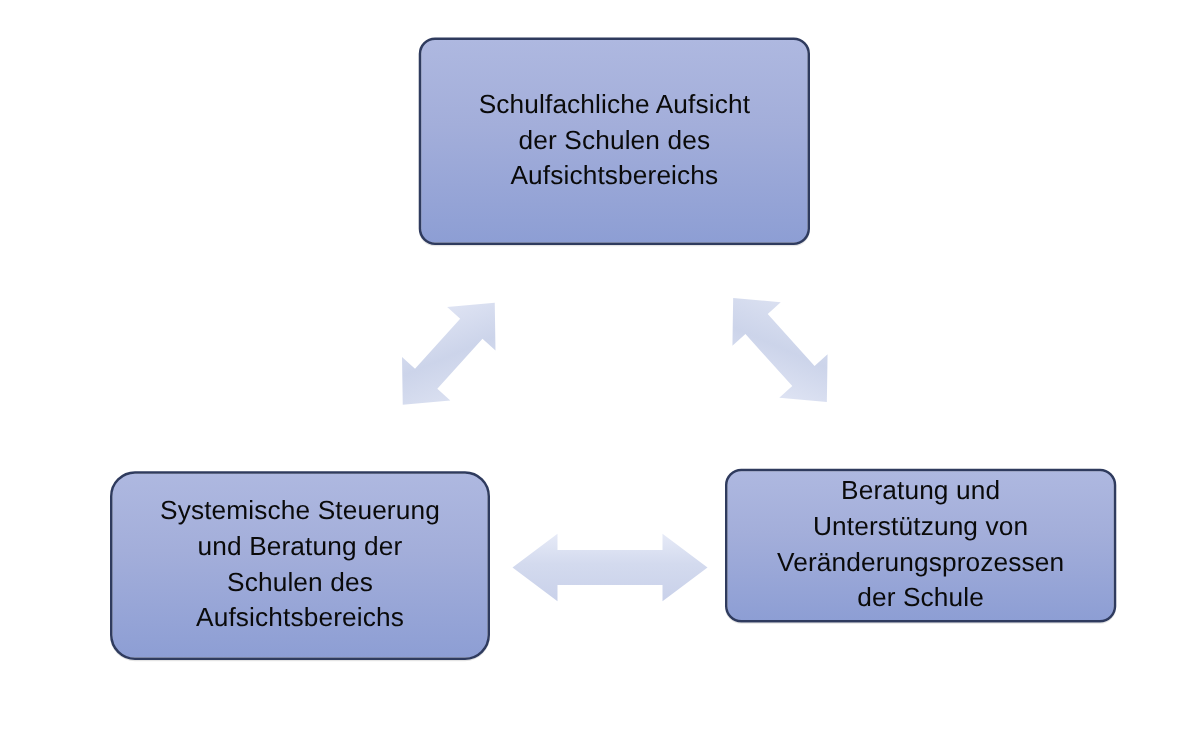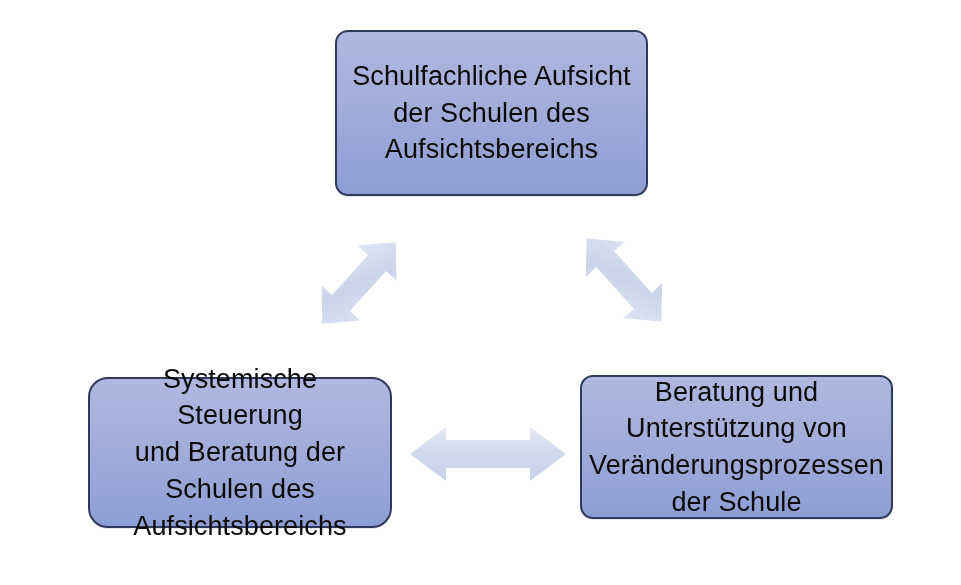"Schulfachliche Aufsicht" .node .label { font-size: 27px -> 21px }
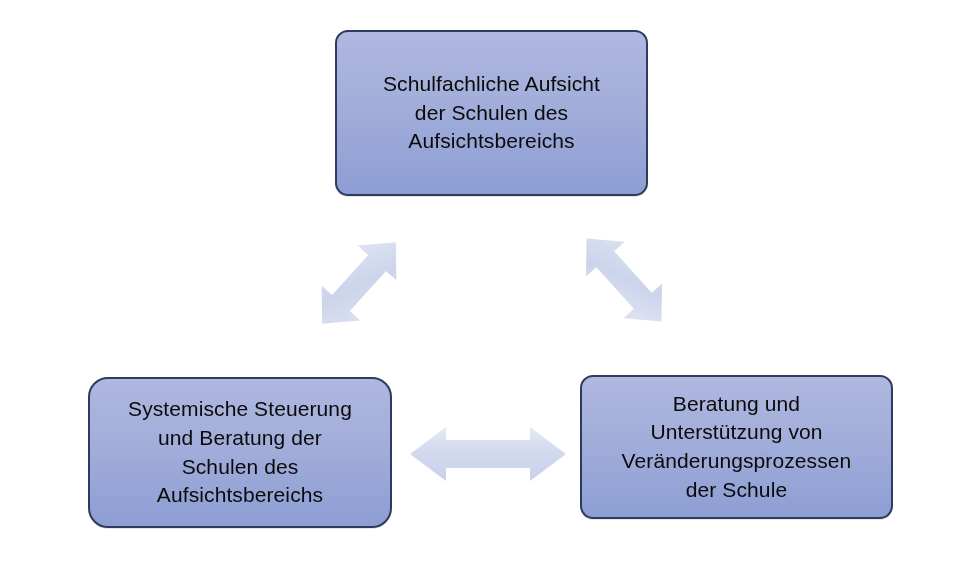"Beratung und" #node-bottom-right { height: 144px -> 123px }
